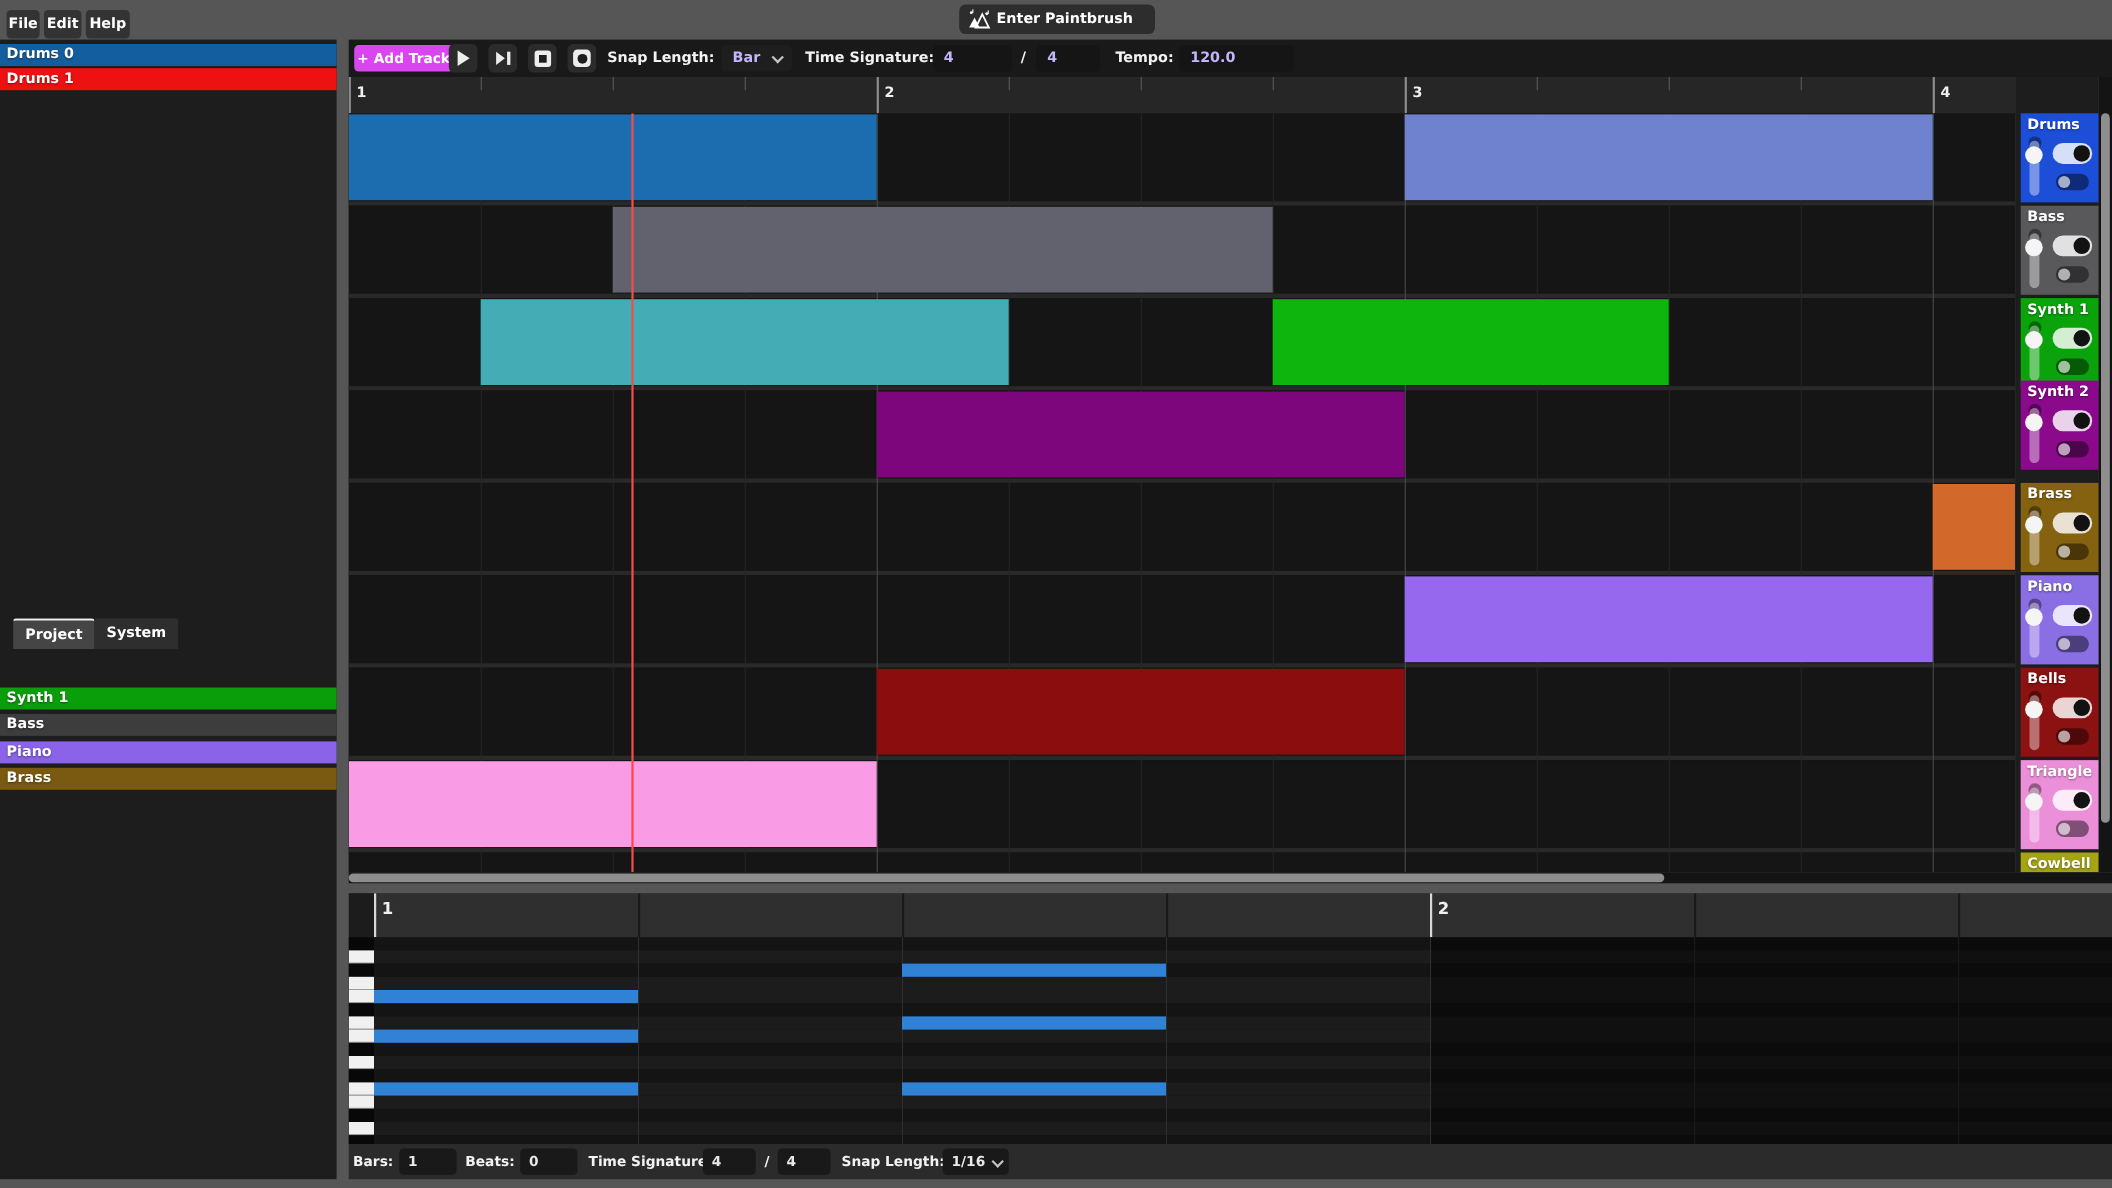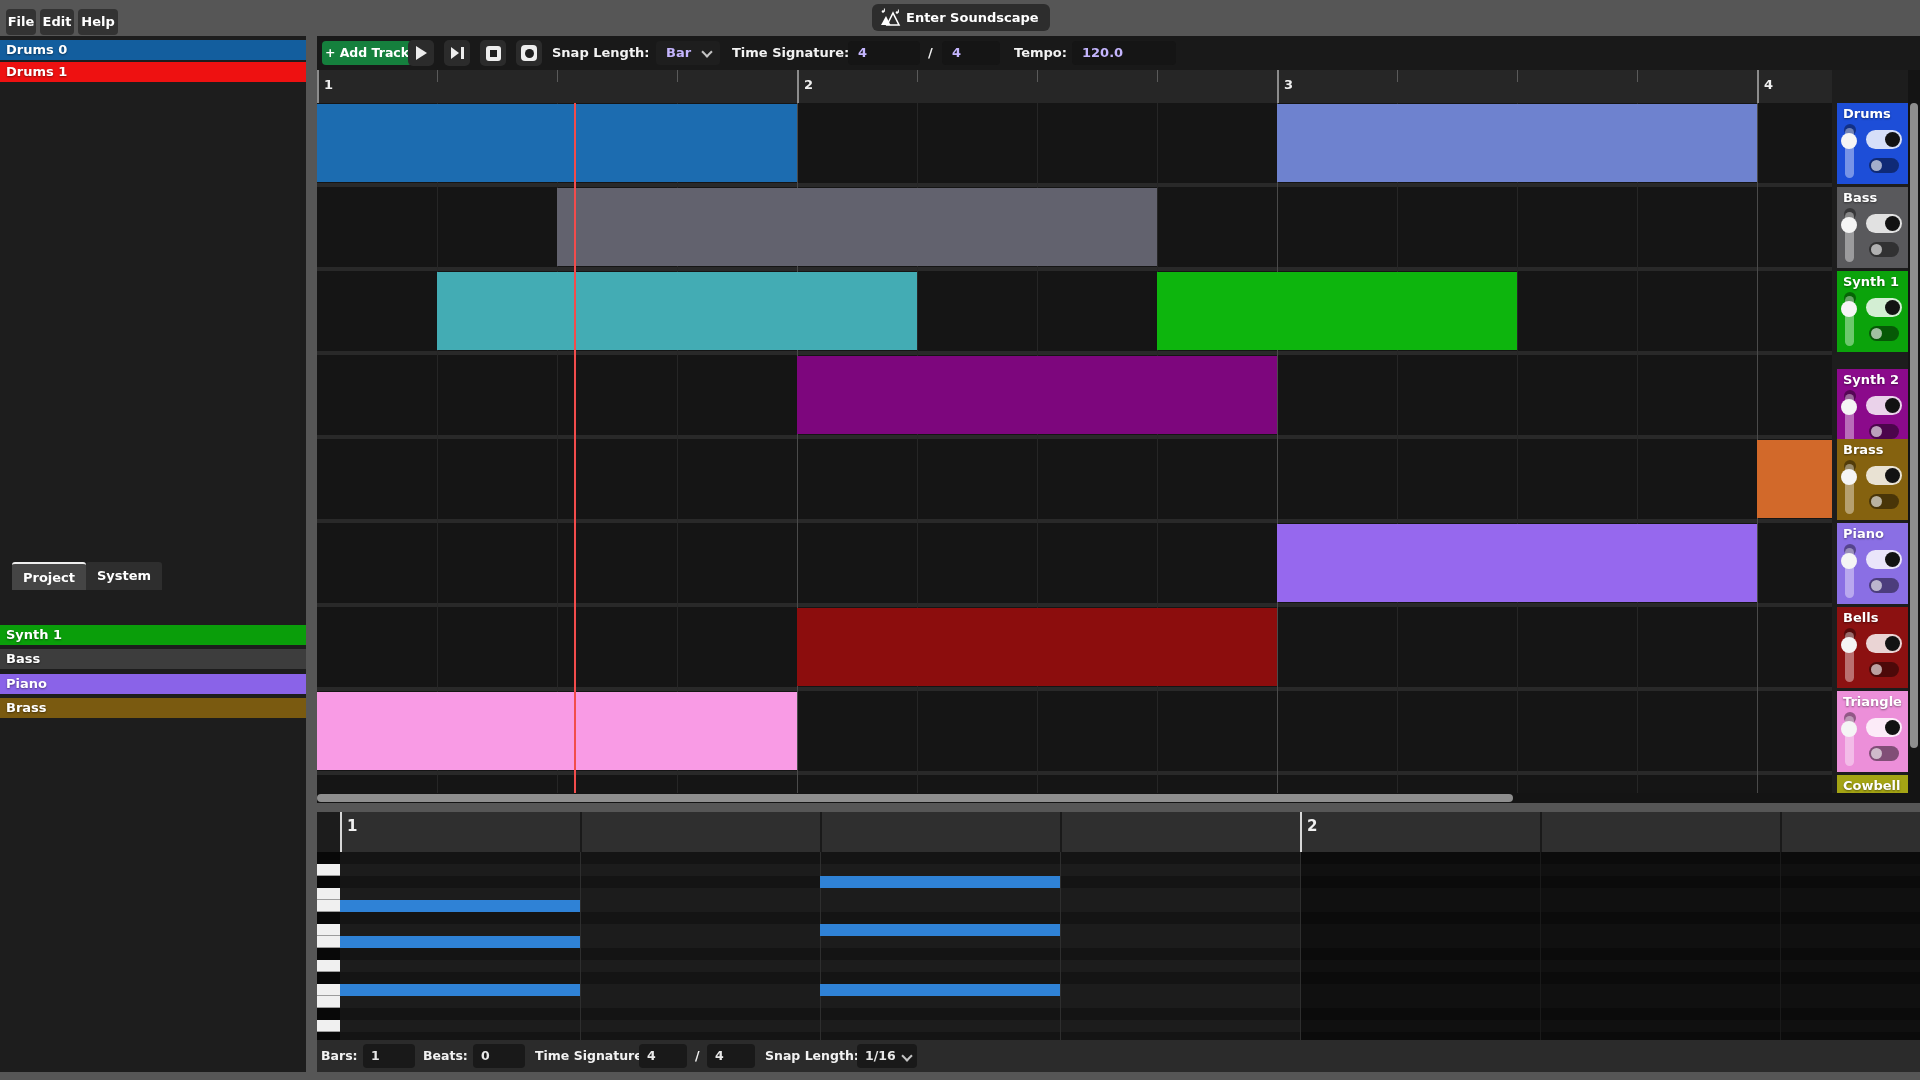"Enter Soundscape" span { text: Soundscape -> Paintbrush }
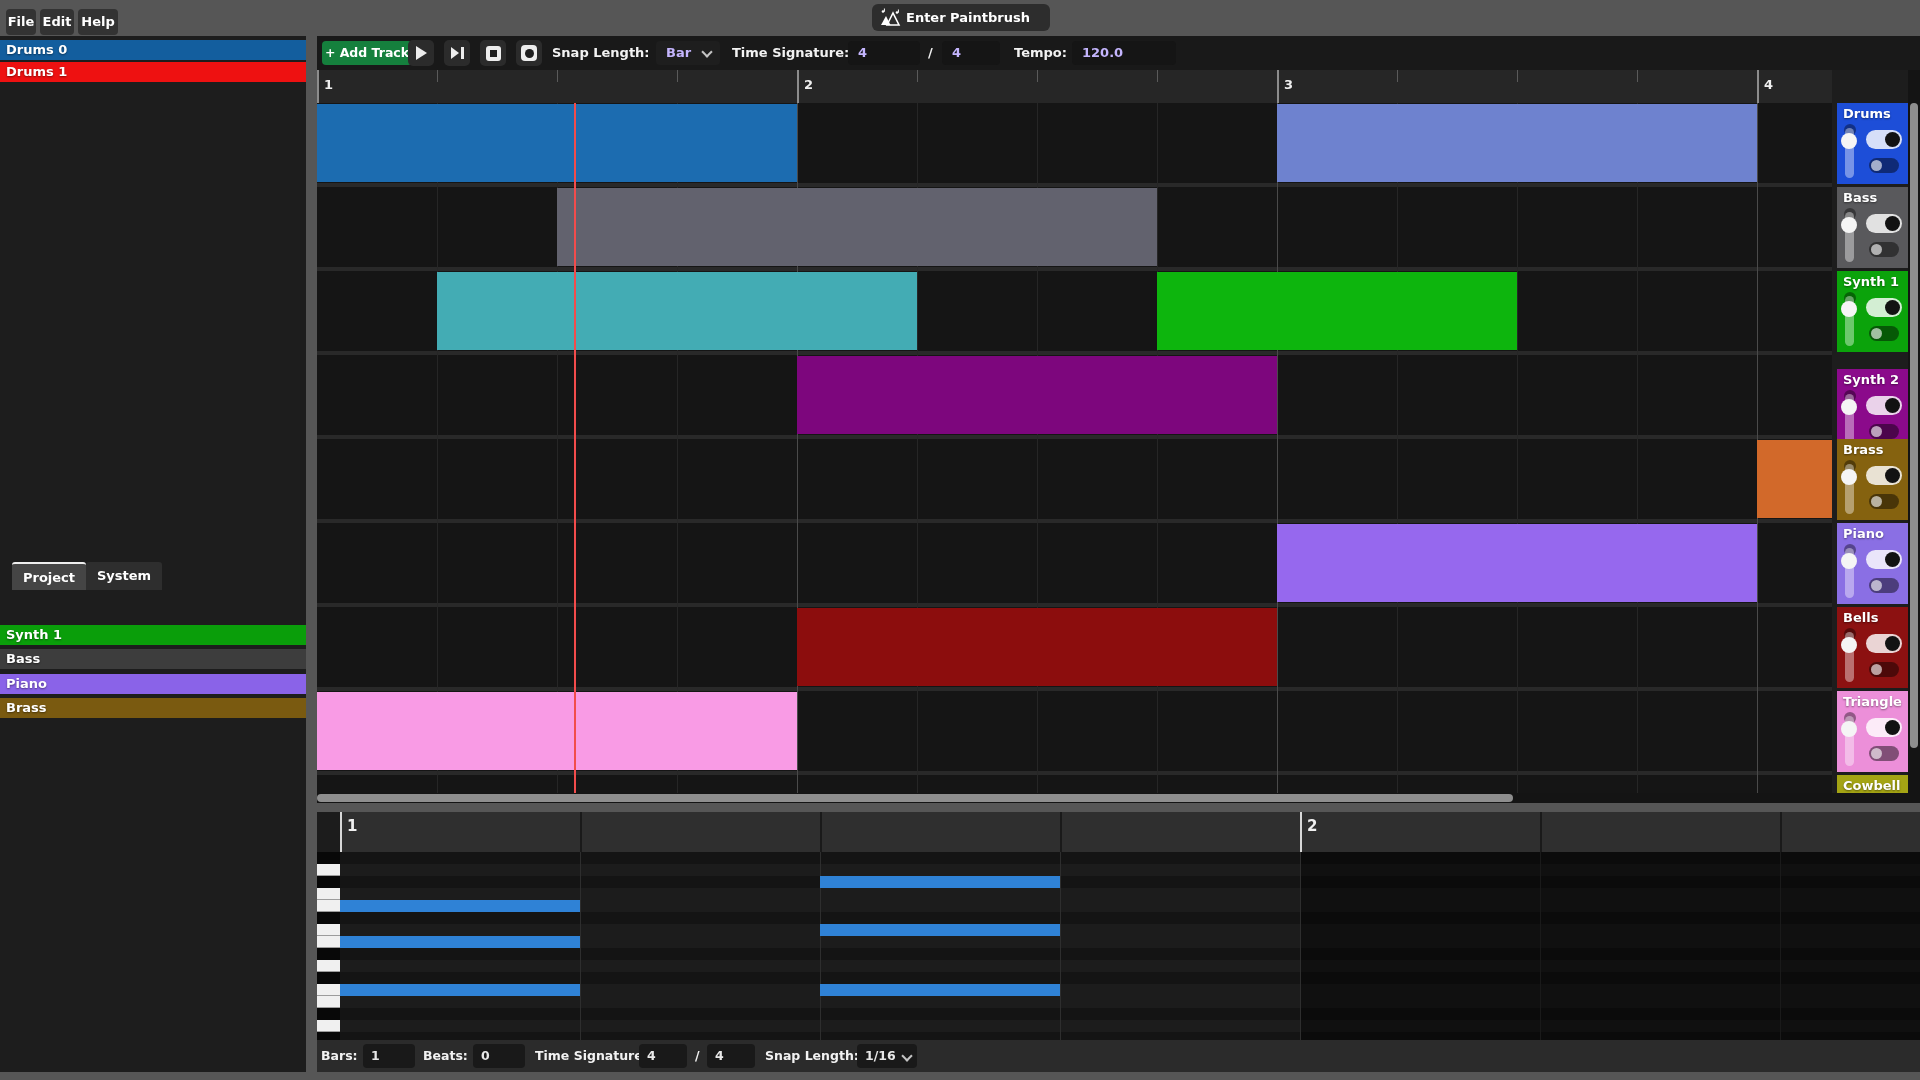"+ Add Track" #add-track-btn { background: #15803d -> #d946ef }
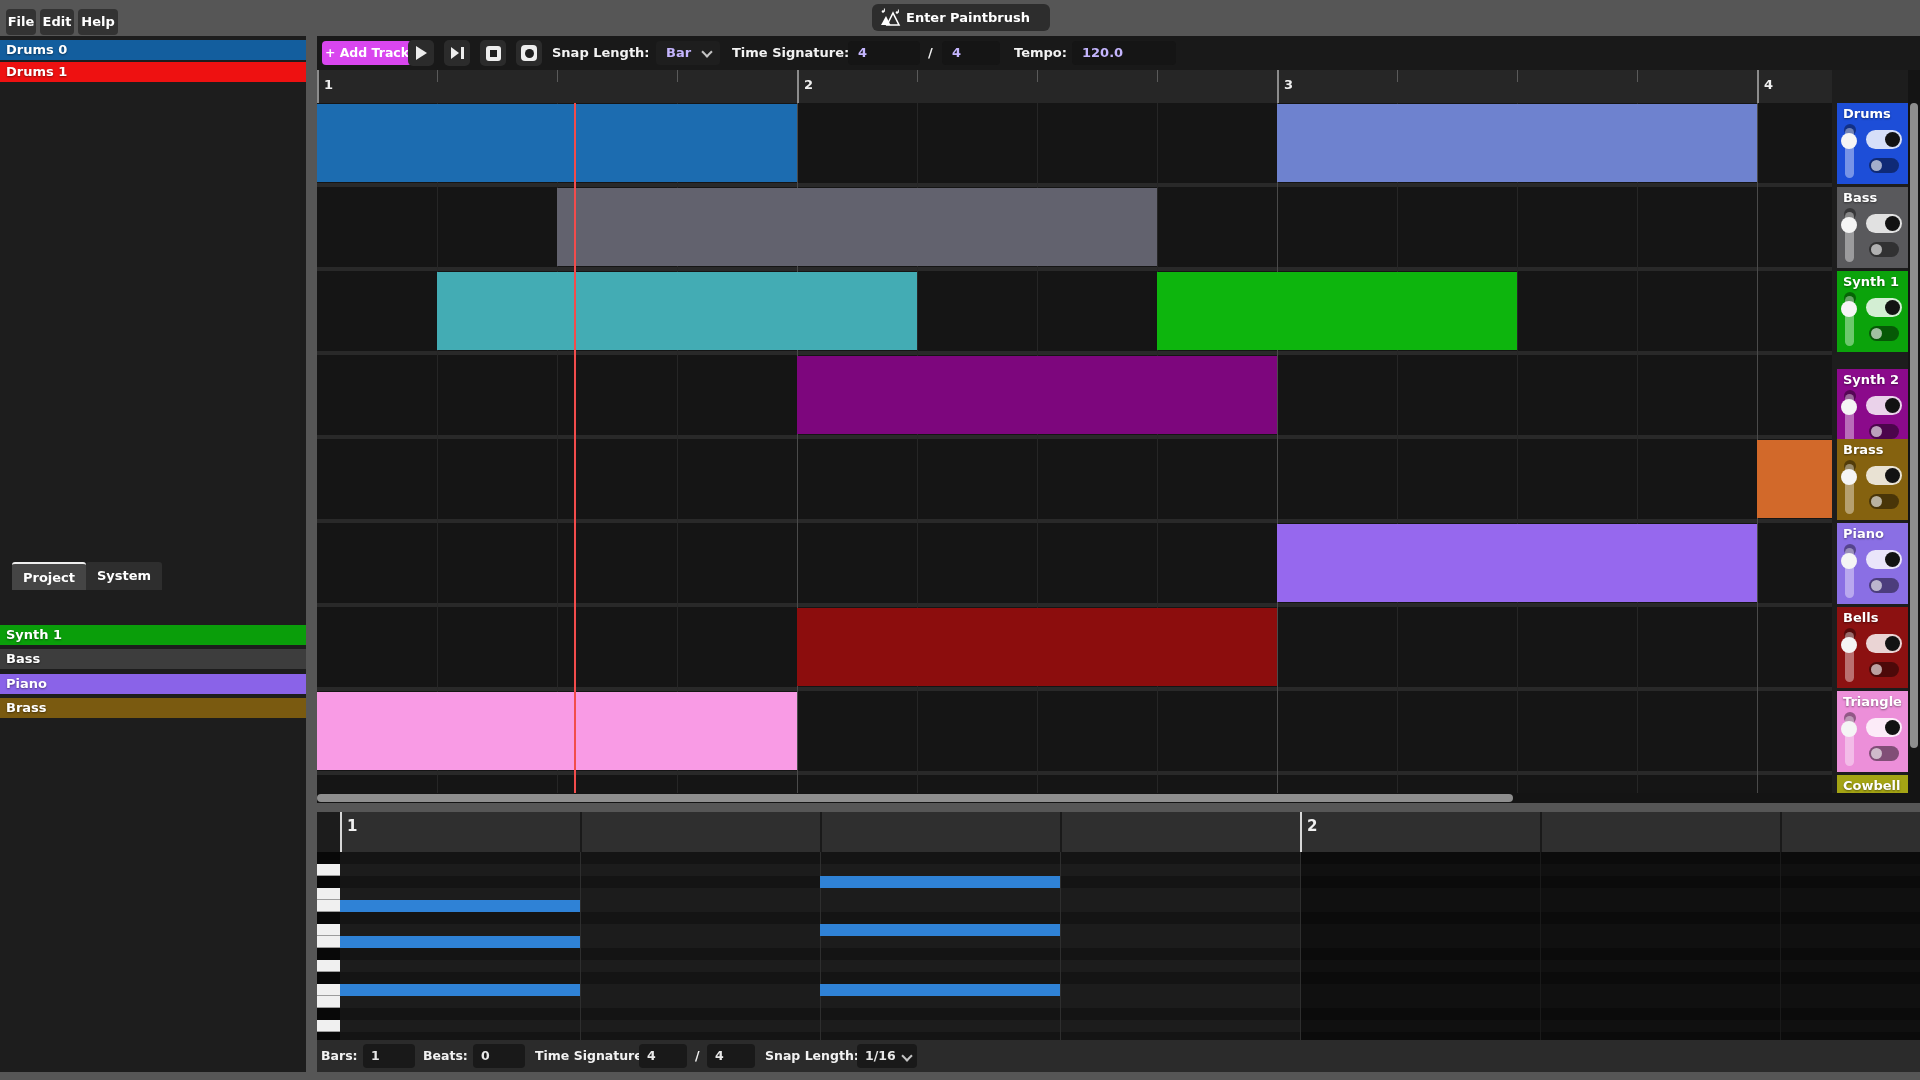"Synth 2" div { top: 299px -> 276px }
